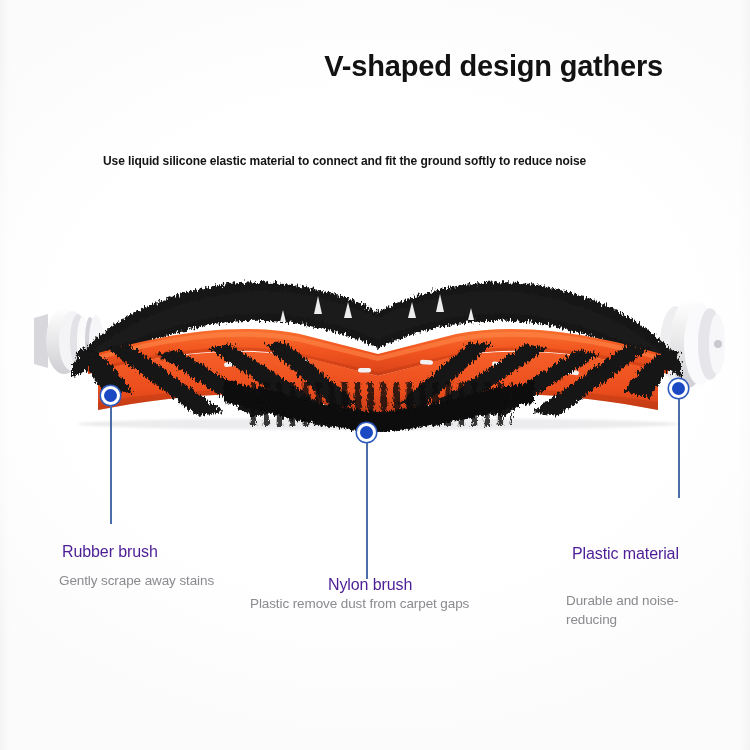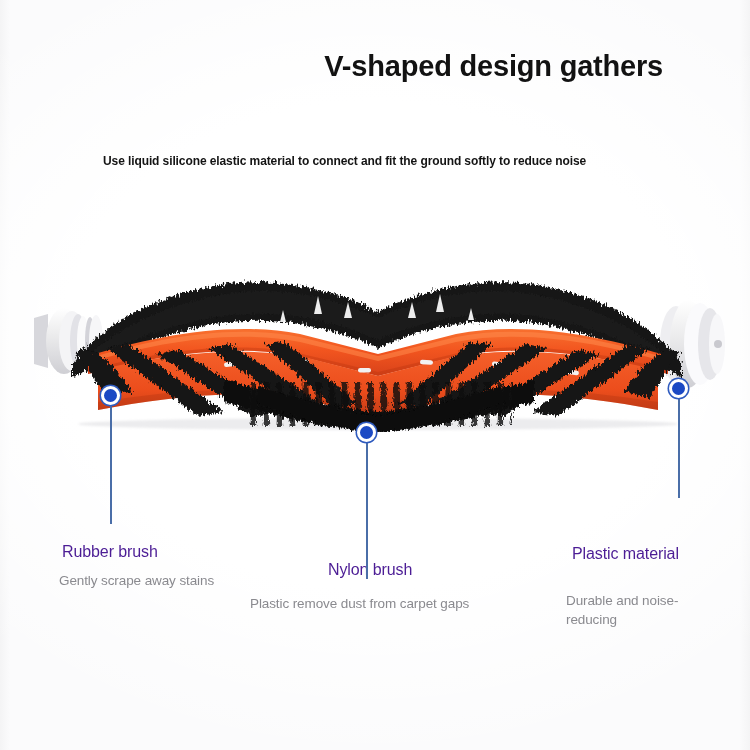"Nylon brush" #callout-nylon .c-title { top: 561px -> 576px }
